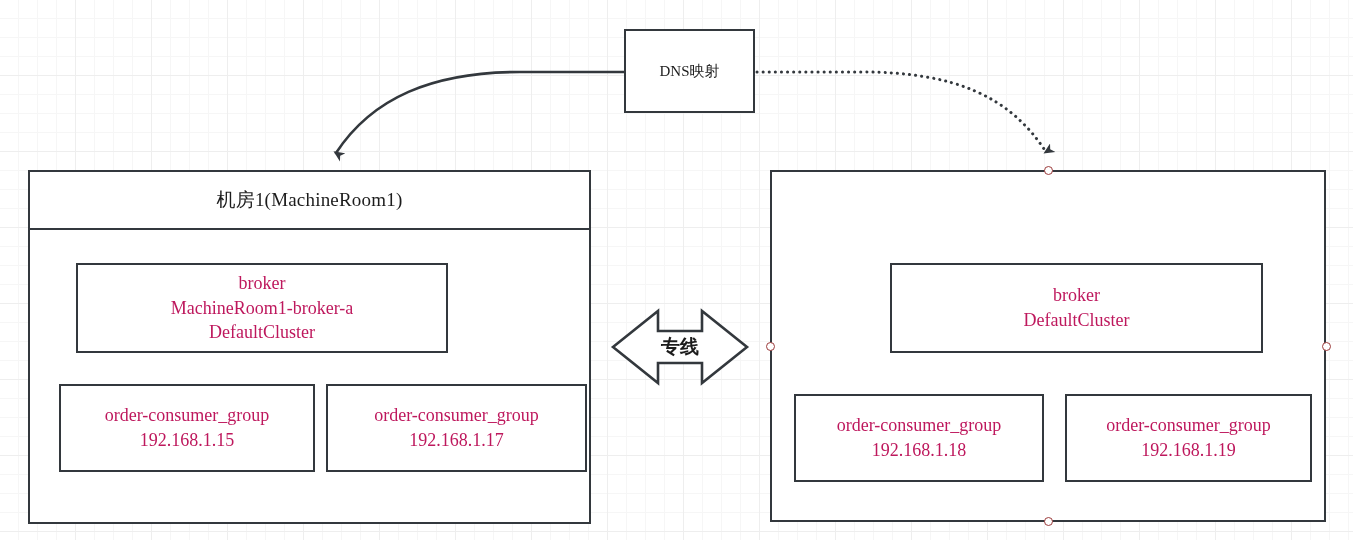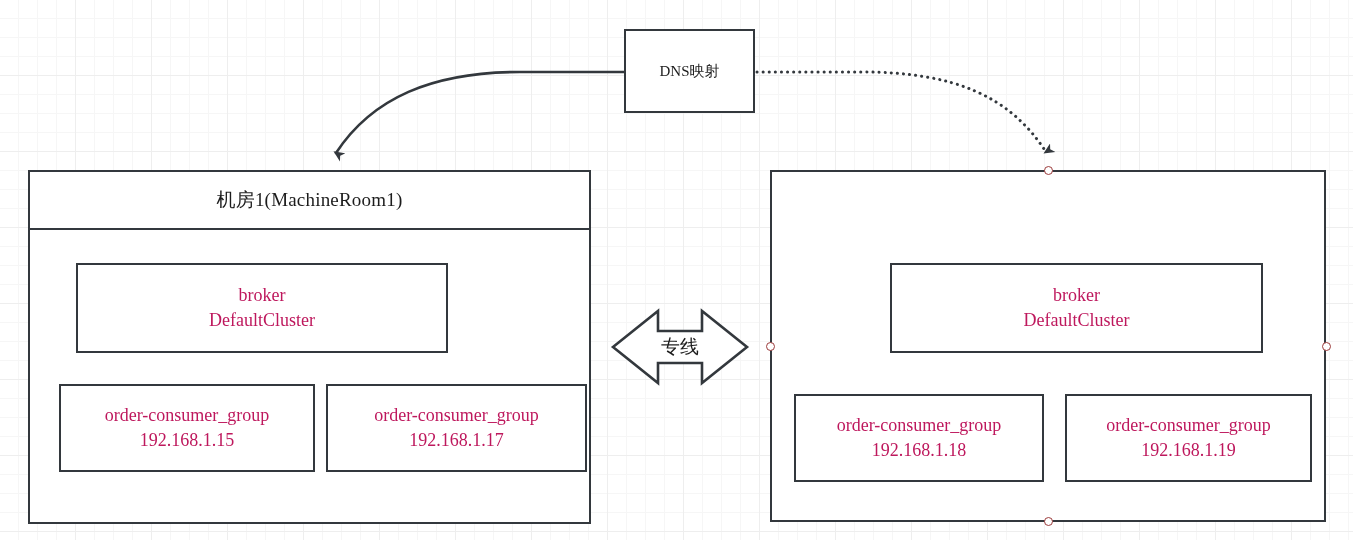"MachineRoom1-broker-a" span.ln { html: none -> <span>MachineRoom1-broker-a</span> }
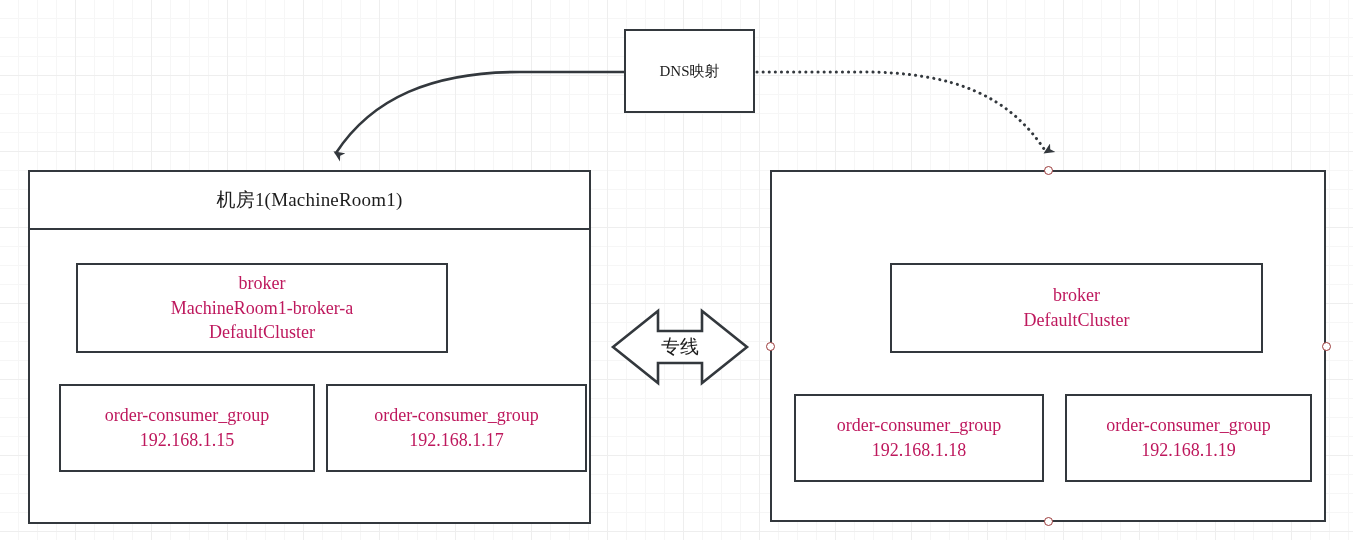"专线" div.arrowlabel { font-weight: none -> bold }
